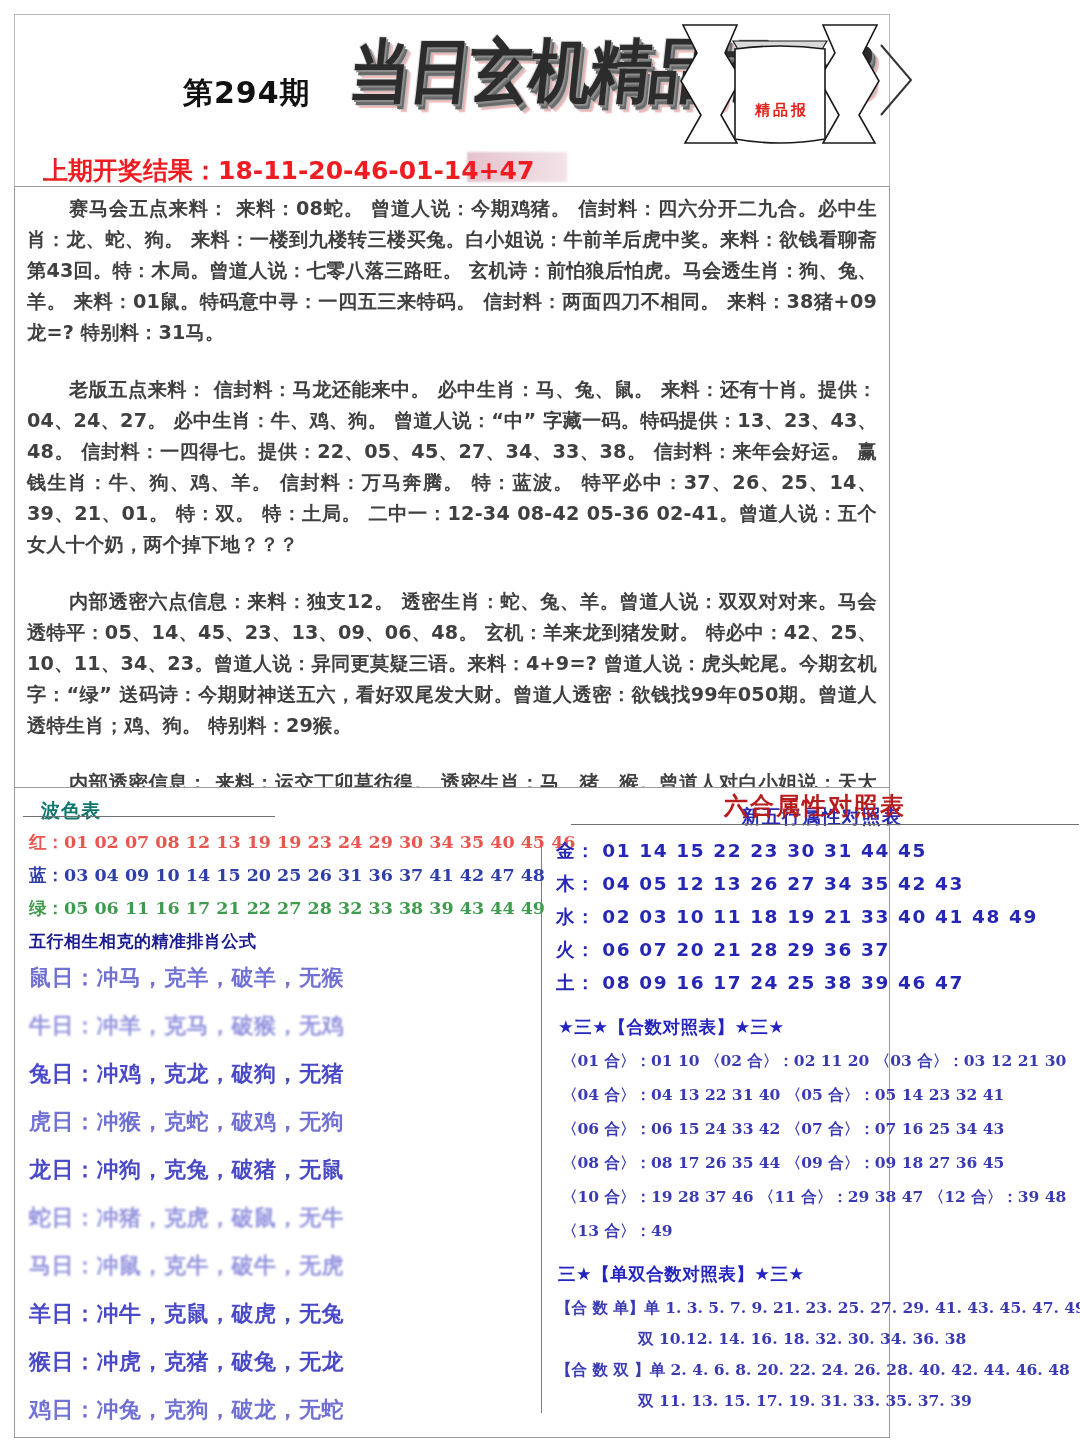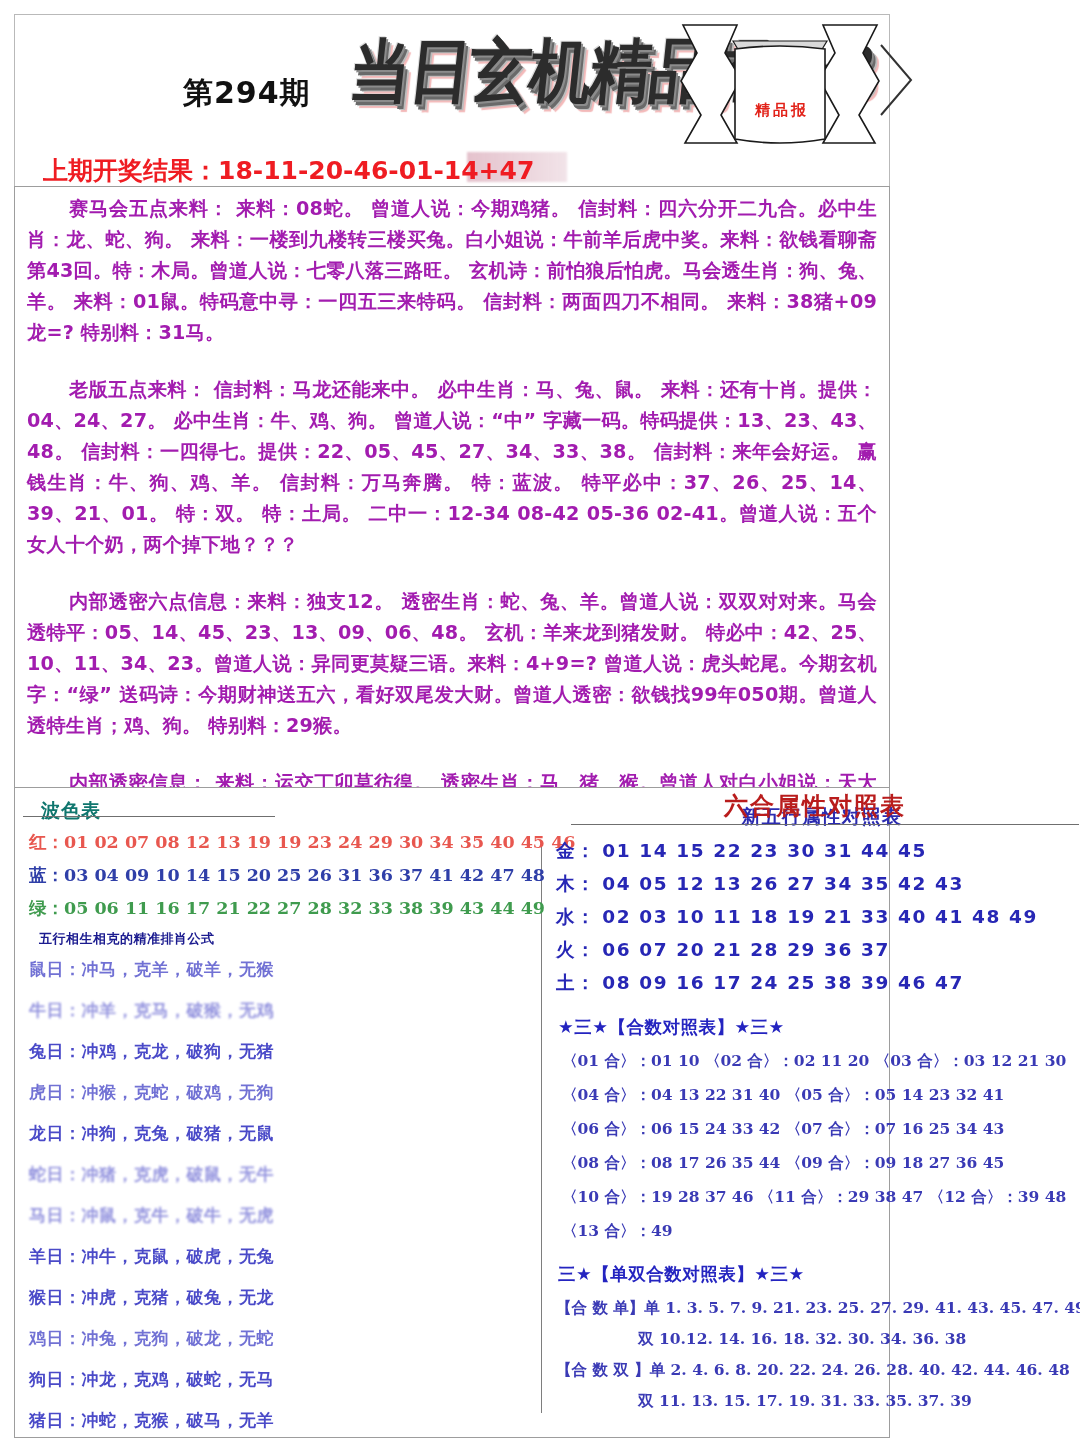"赛马会五点来料： 来料：08蛇。 曾道人说：今期鸡猪。" .para { color: #a21caf -> #404040 }
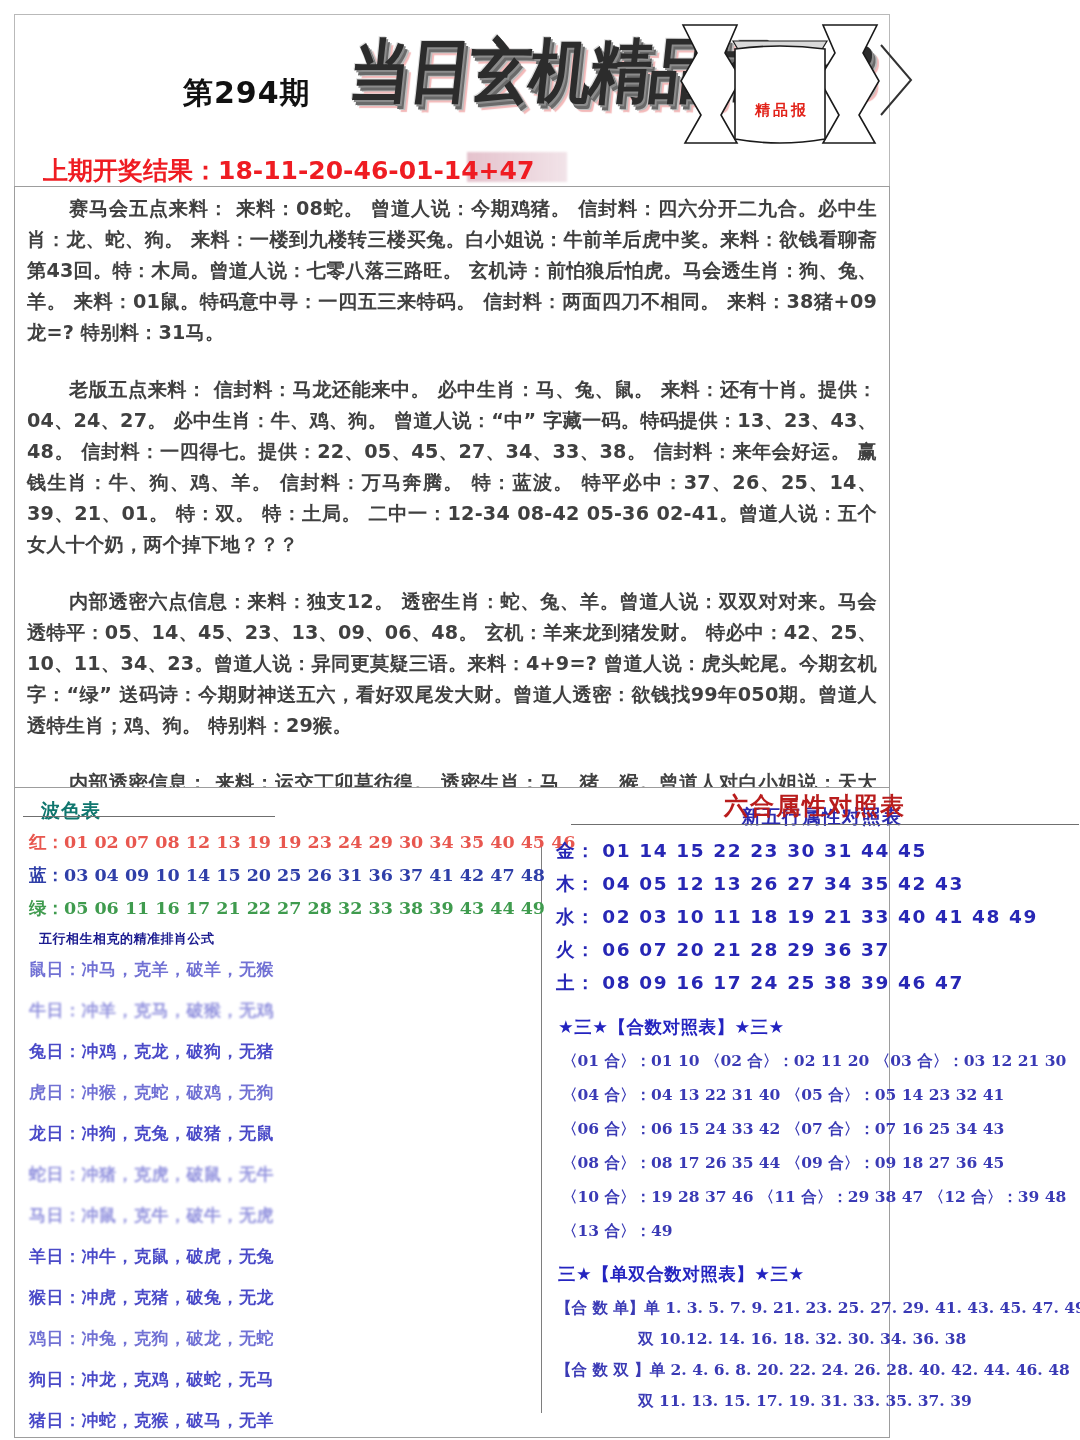"五行相生相克的精准排肖公式" .formula-title { font-size: 13px -> 17px; margin: 10px 0 10px 16px -> 10px 0 10px 6px }
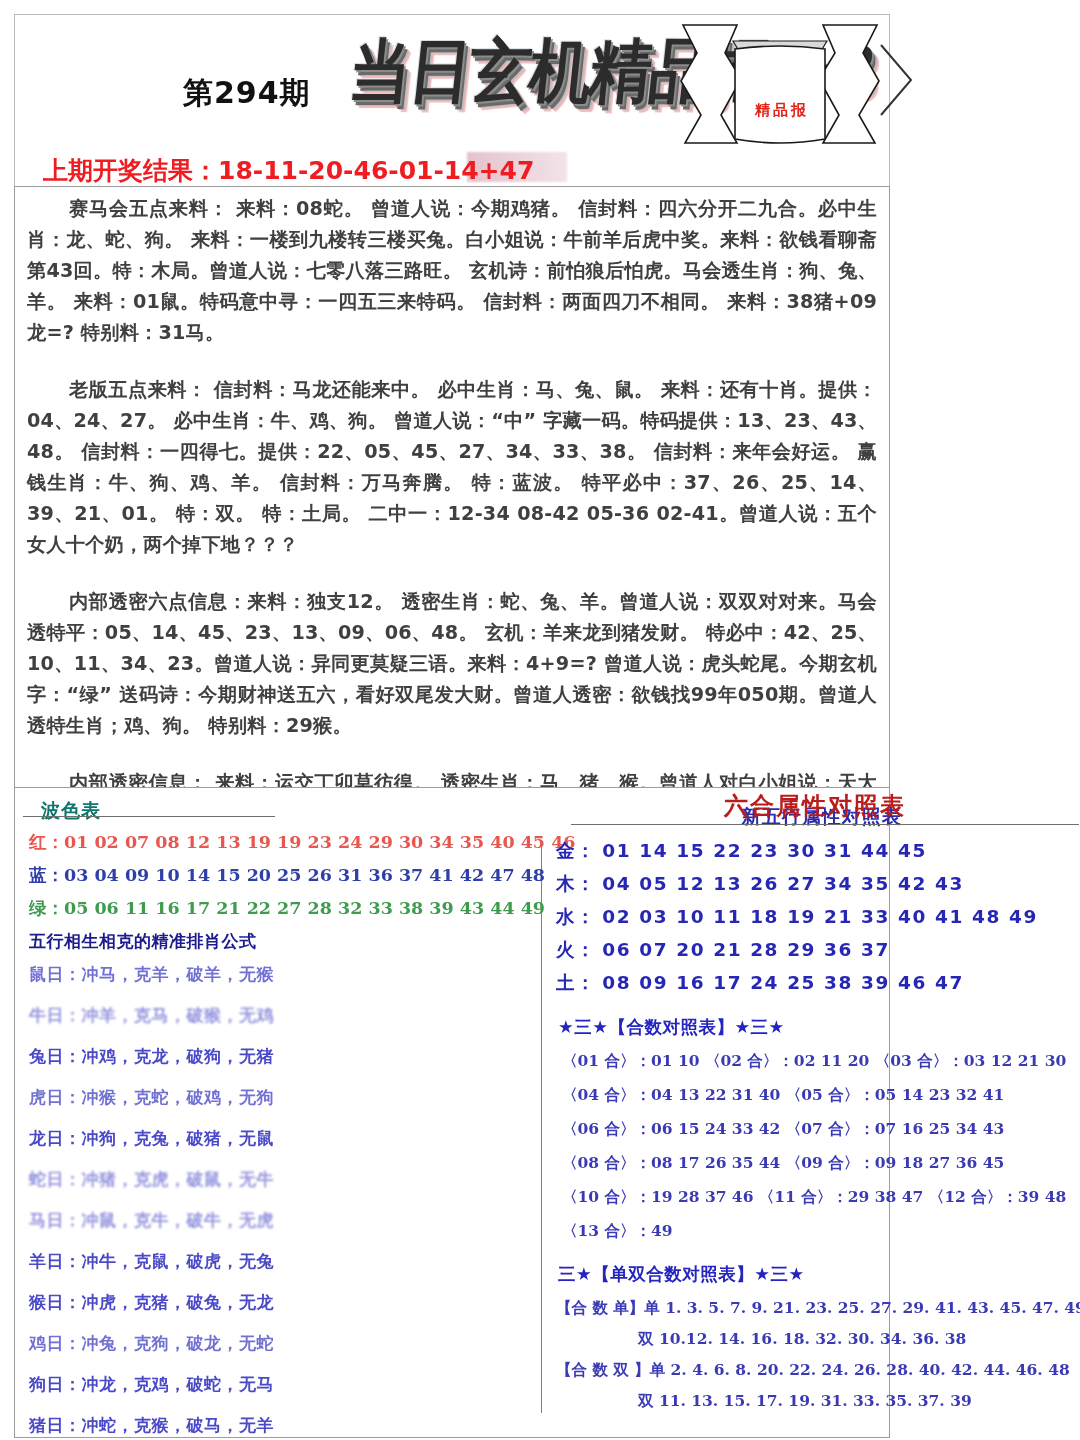"鼠日：冲马，克羊，破羊，无猴" .zodiac-row { font-size: 17px -> 22px }
